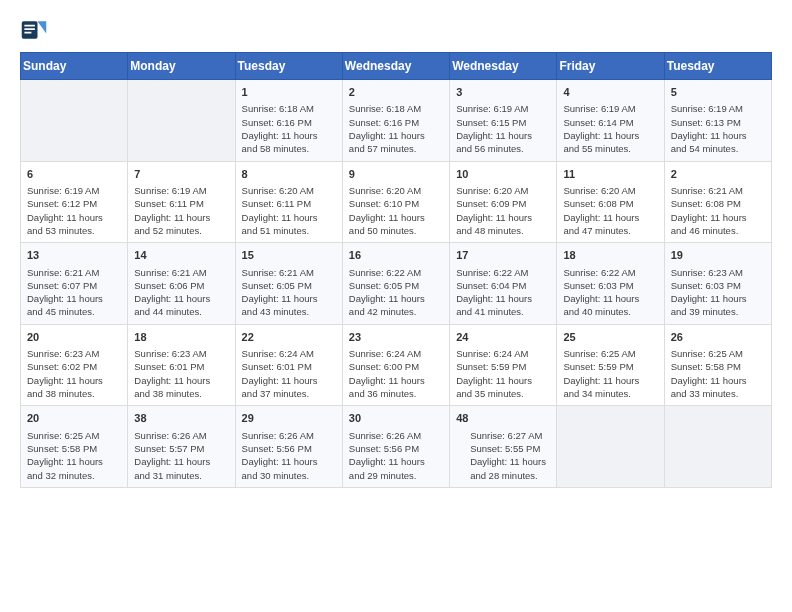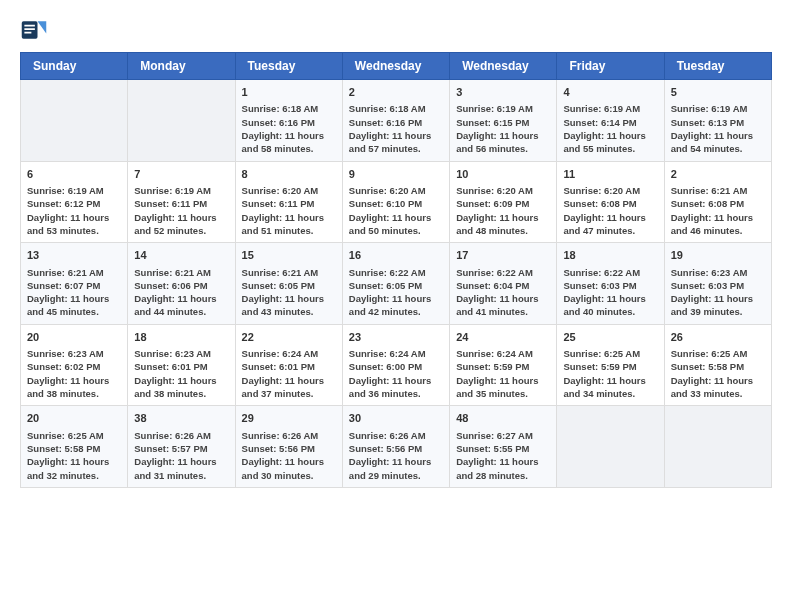"Sunday" thead th { padding: 6px 12px -> 6px 2px }
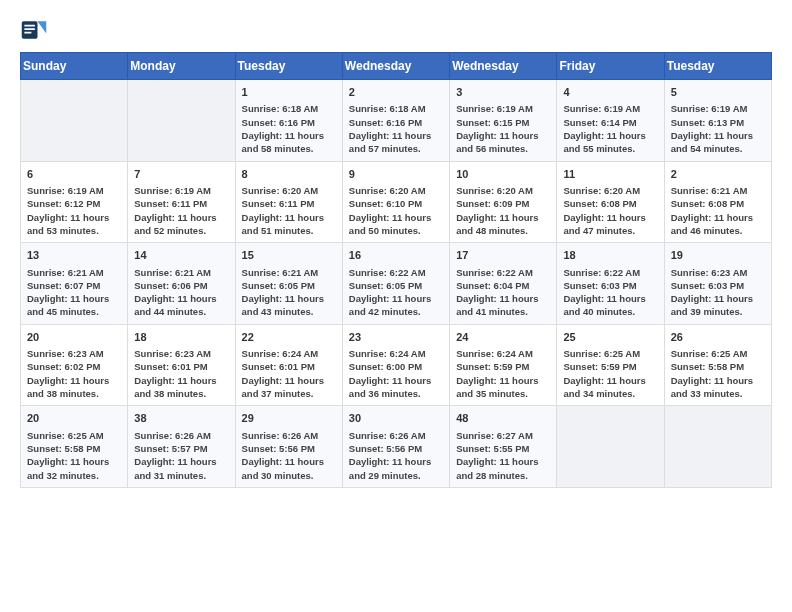"Sunrise: 6:18 AM" .day-info { font-weight: bold -> none }
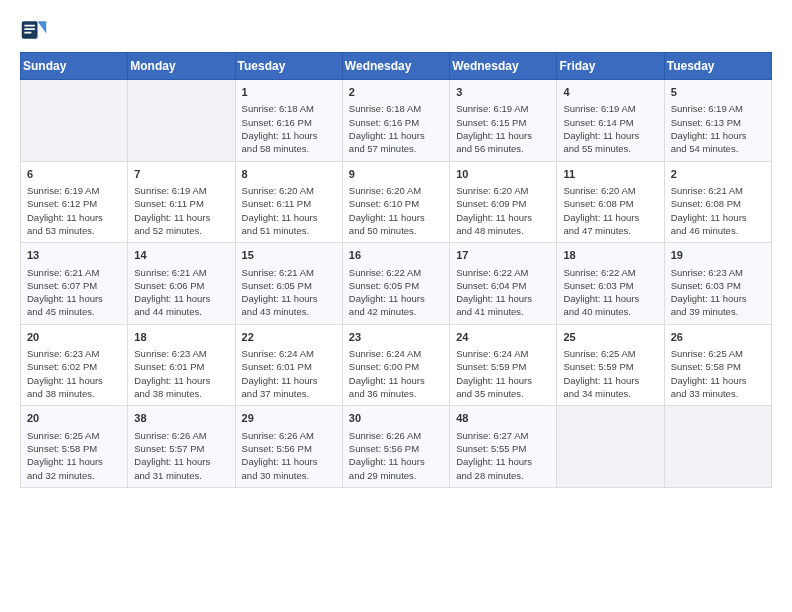"Sunrise: 6:27 AM" div.day-info { margin-left: none -> 14px }
